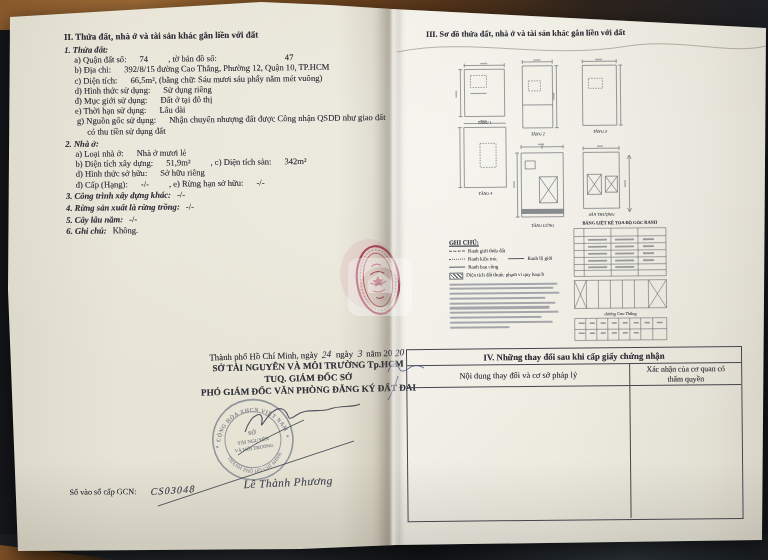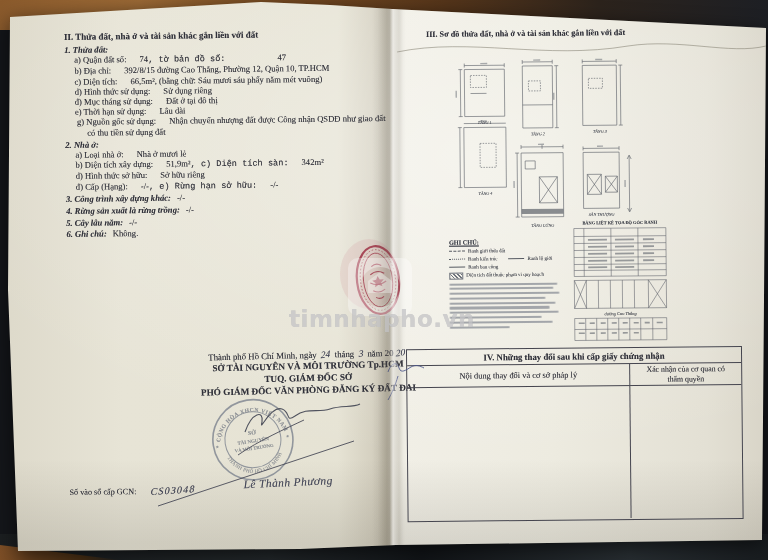", tờ bản đồ số:" .lbl2 { font-family: Liberation Mono, monospace -> none; margin-left: none -> 20px }
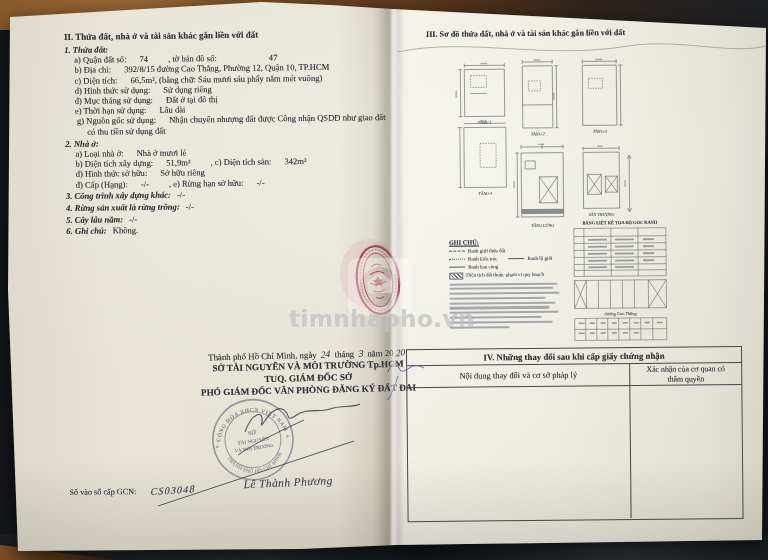"47" .val2 { margin-left: 52px -> 68px }
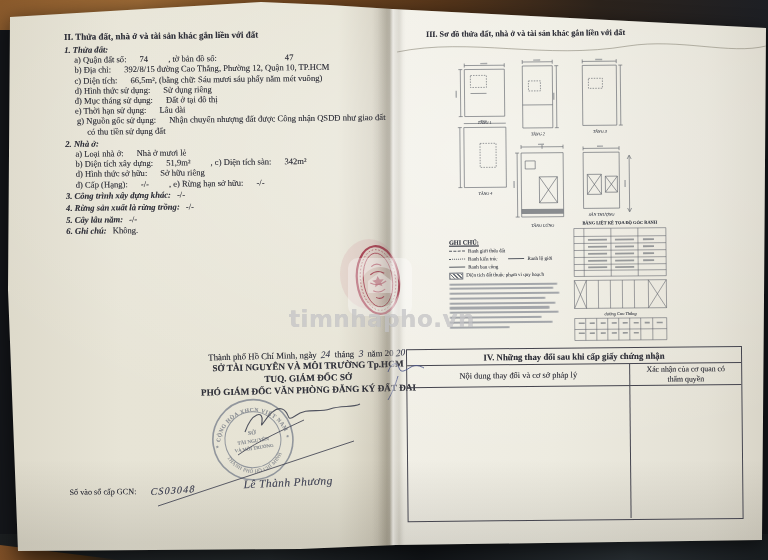"đ) Mục tháng sử dụng:" span { text: tháng -> giới }
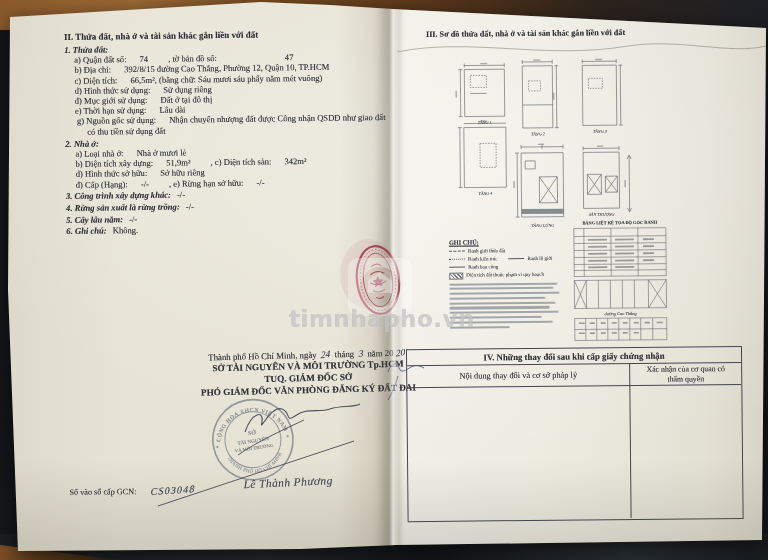"timnhapho.vn" div.wm-text { html: <div>timnhapho.vn</div> -> none }
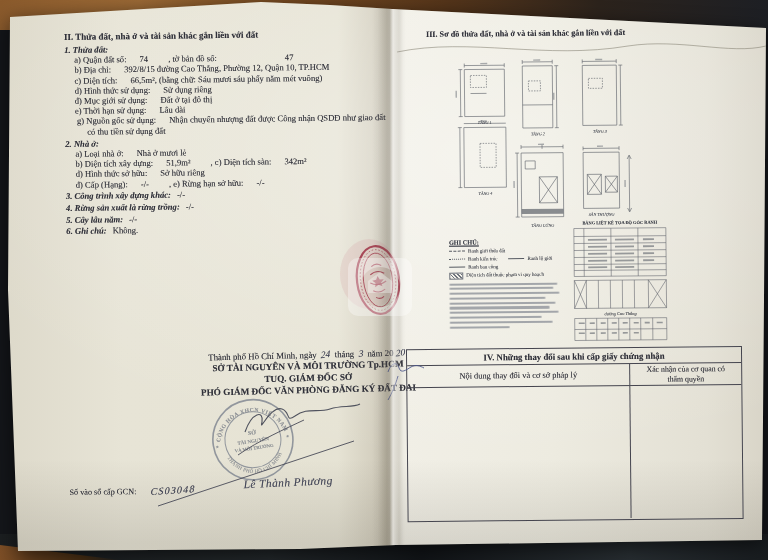"tháng" span { text: tháng -> ngày }
